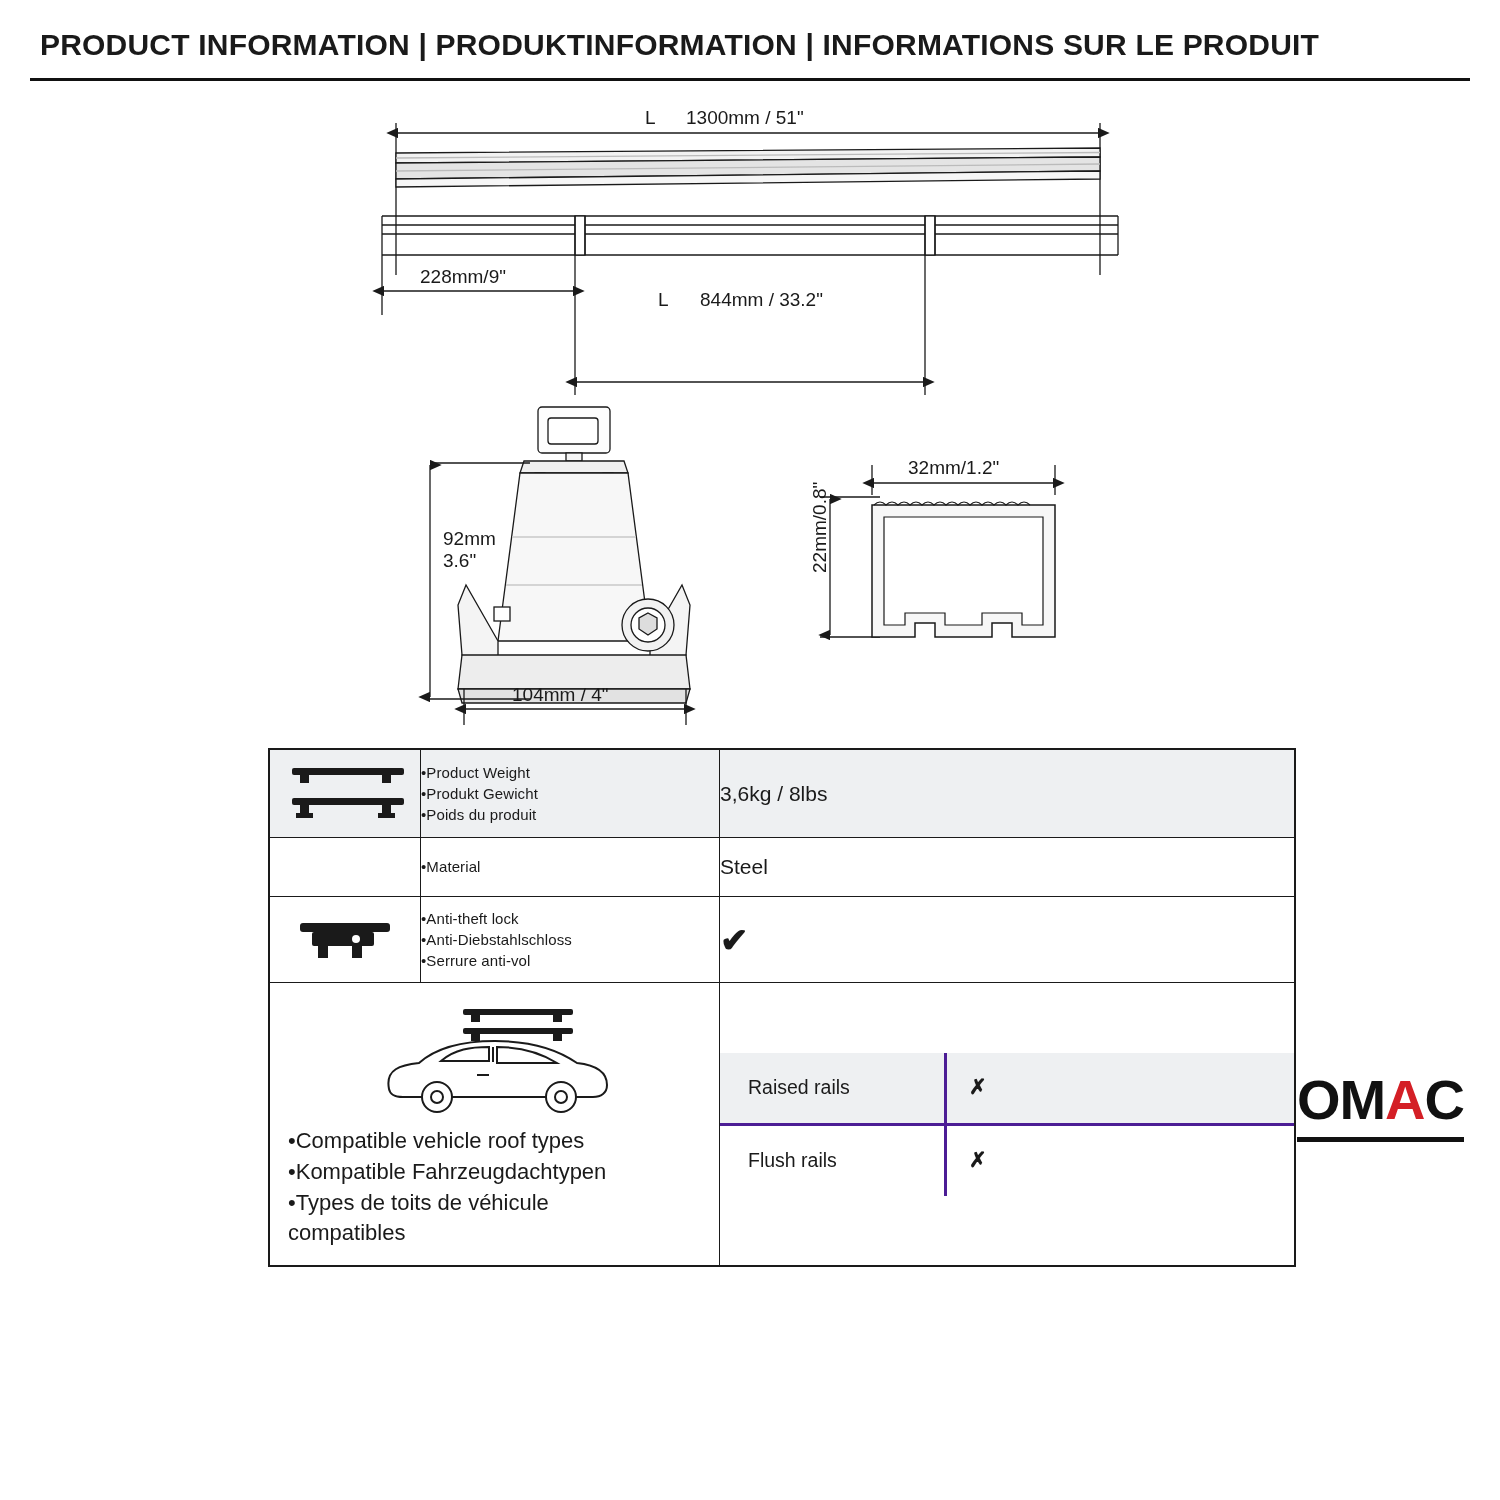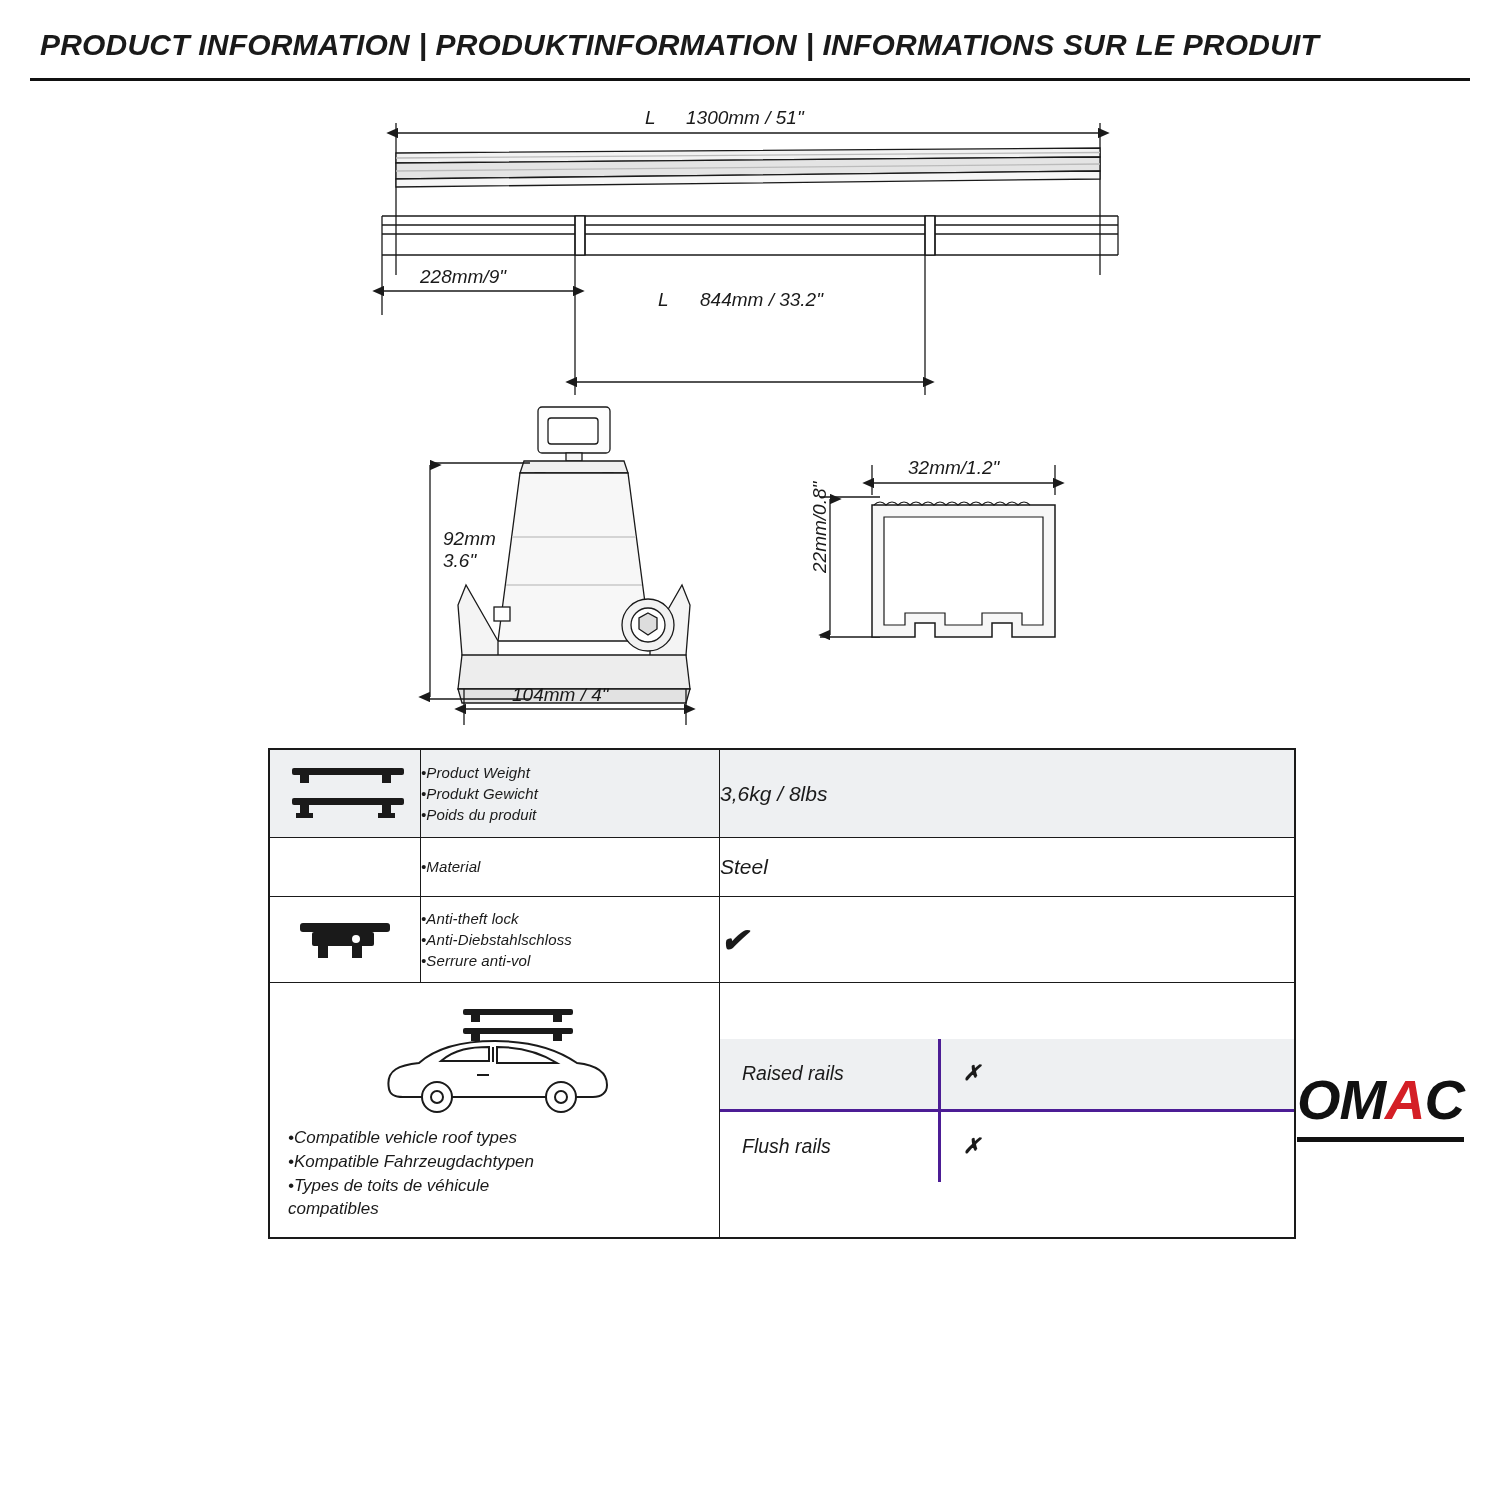"PRODUCT INFORMATION | PRODUKTINFORMATION" #page { font-style: italic -> none }
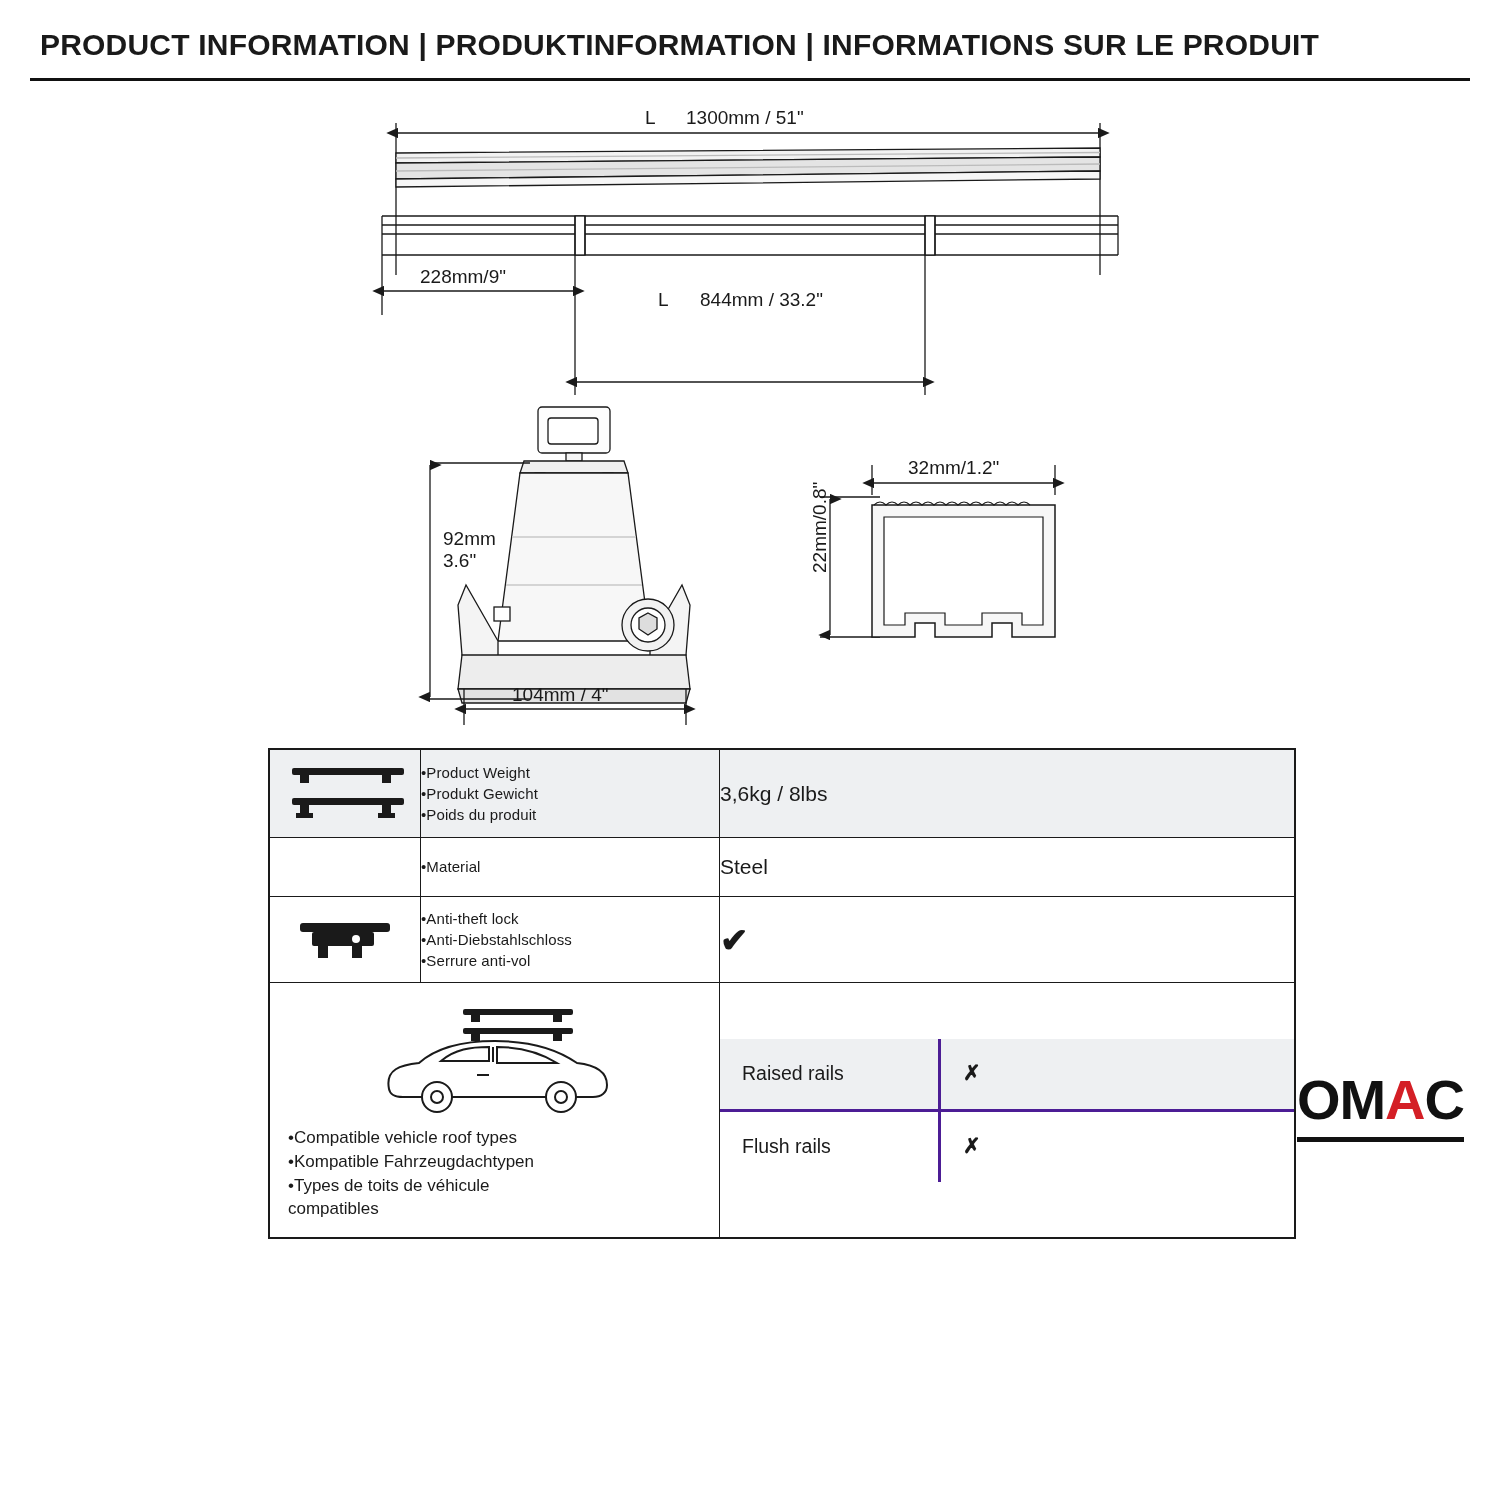"Raised rails" .compat-sub td:first-child { padding-left: 22px -> 28px }
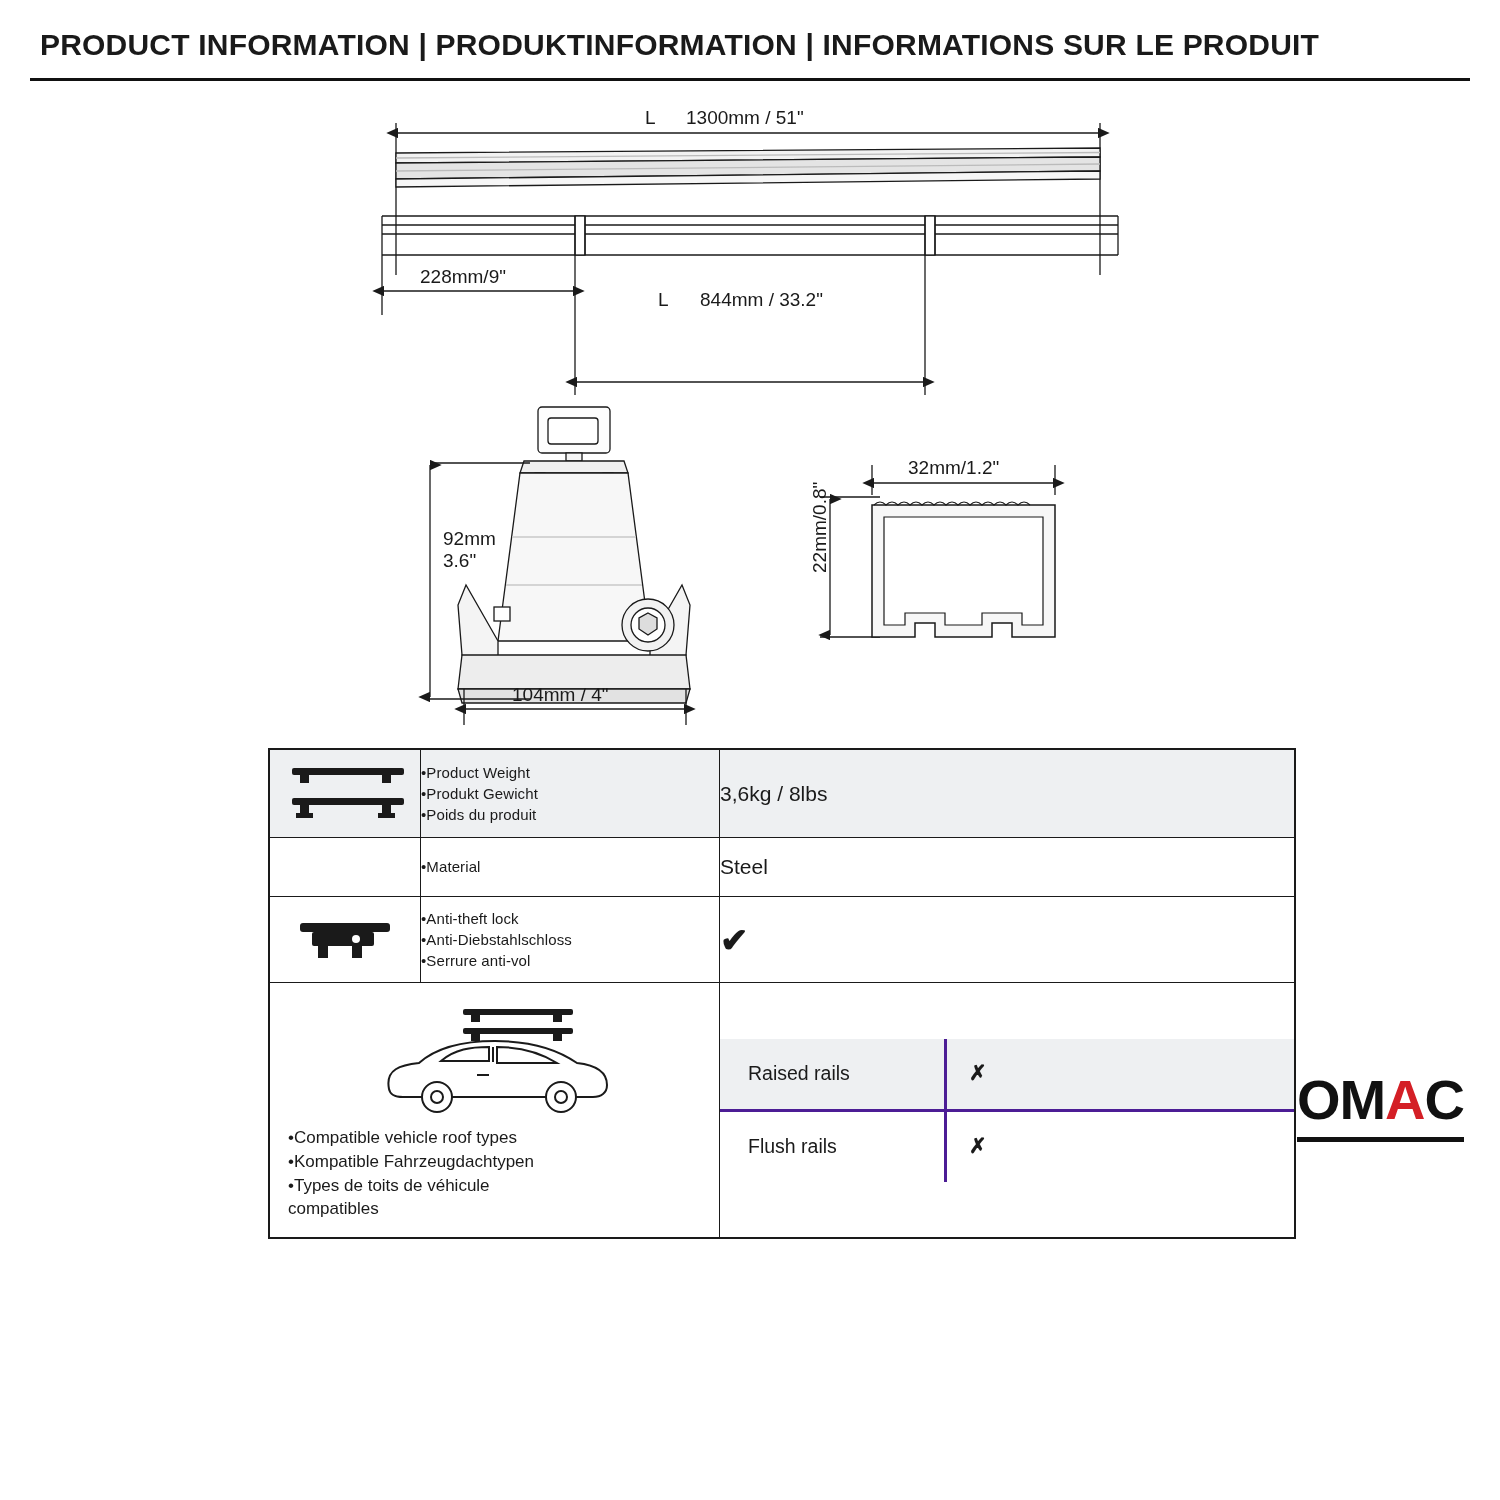"•Compatible vehicle roof types" .compat-text { font-size: 17px -> 22px }
